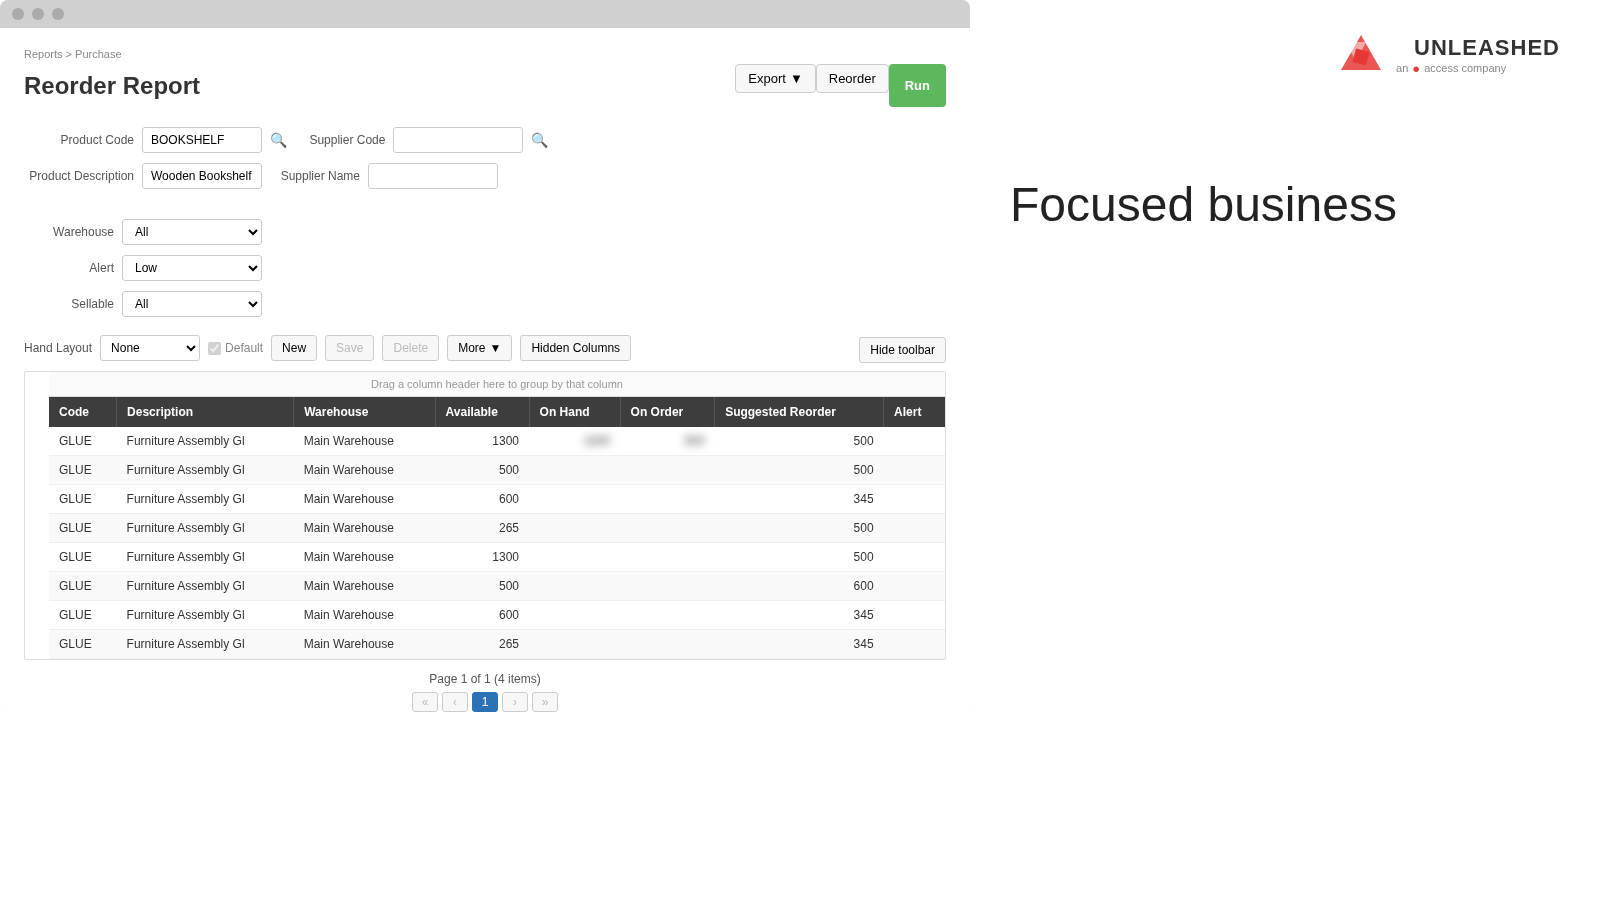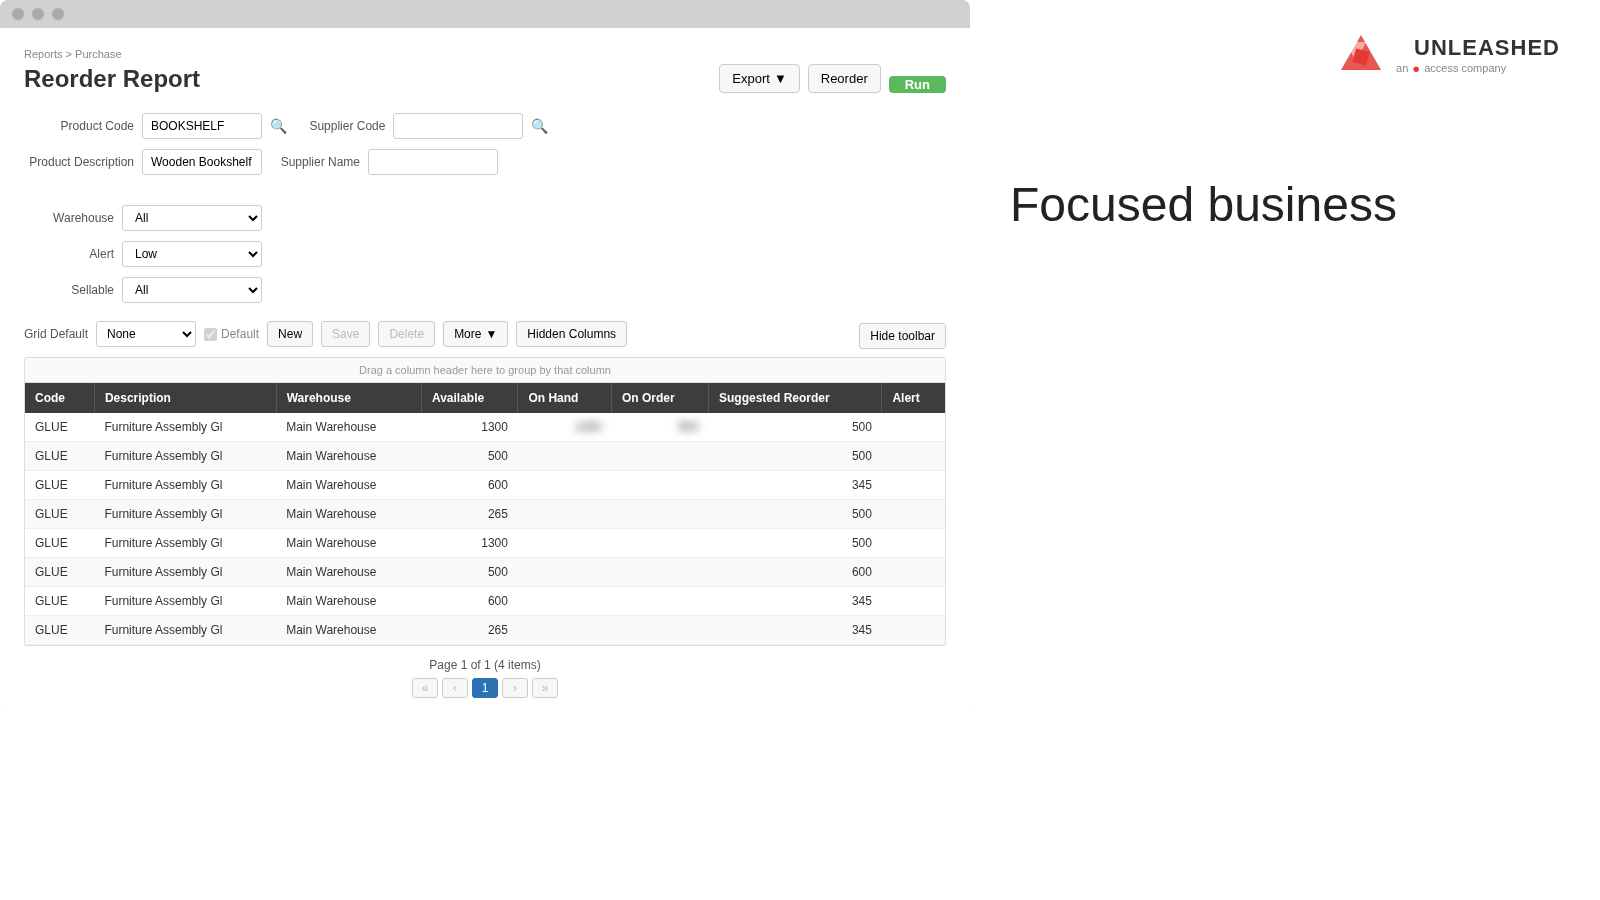"Export" .header-actions { align-items: flex-end -> flex-start; gap: 8px -> none }
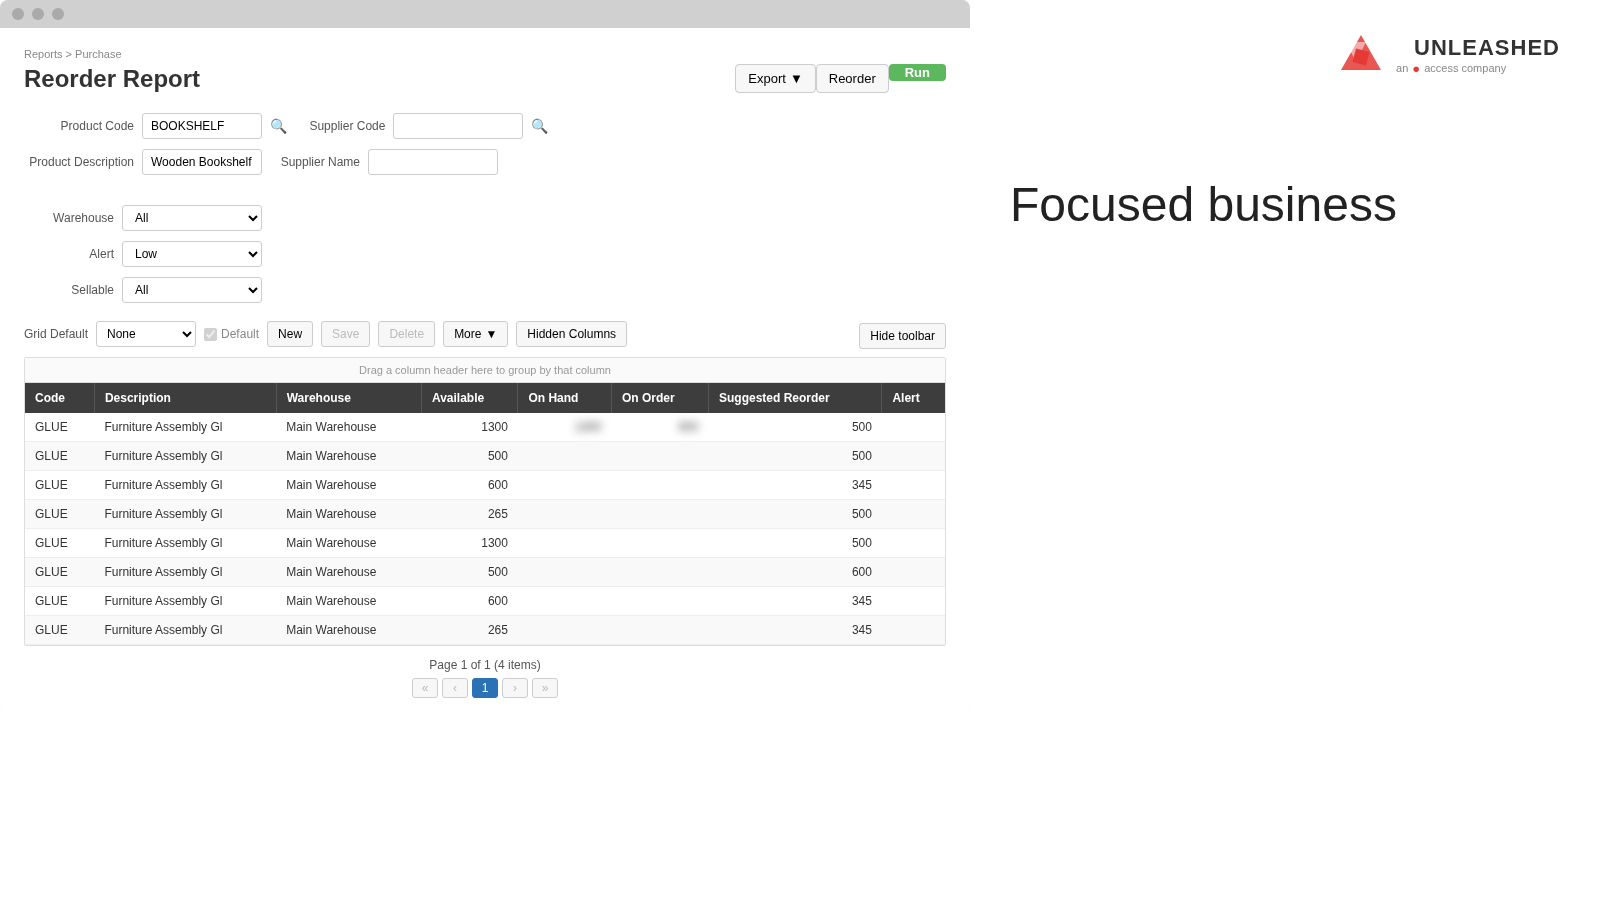"Run" .btn-run { padding: 1px 16px -> 14px 16px }
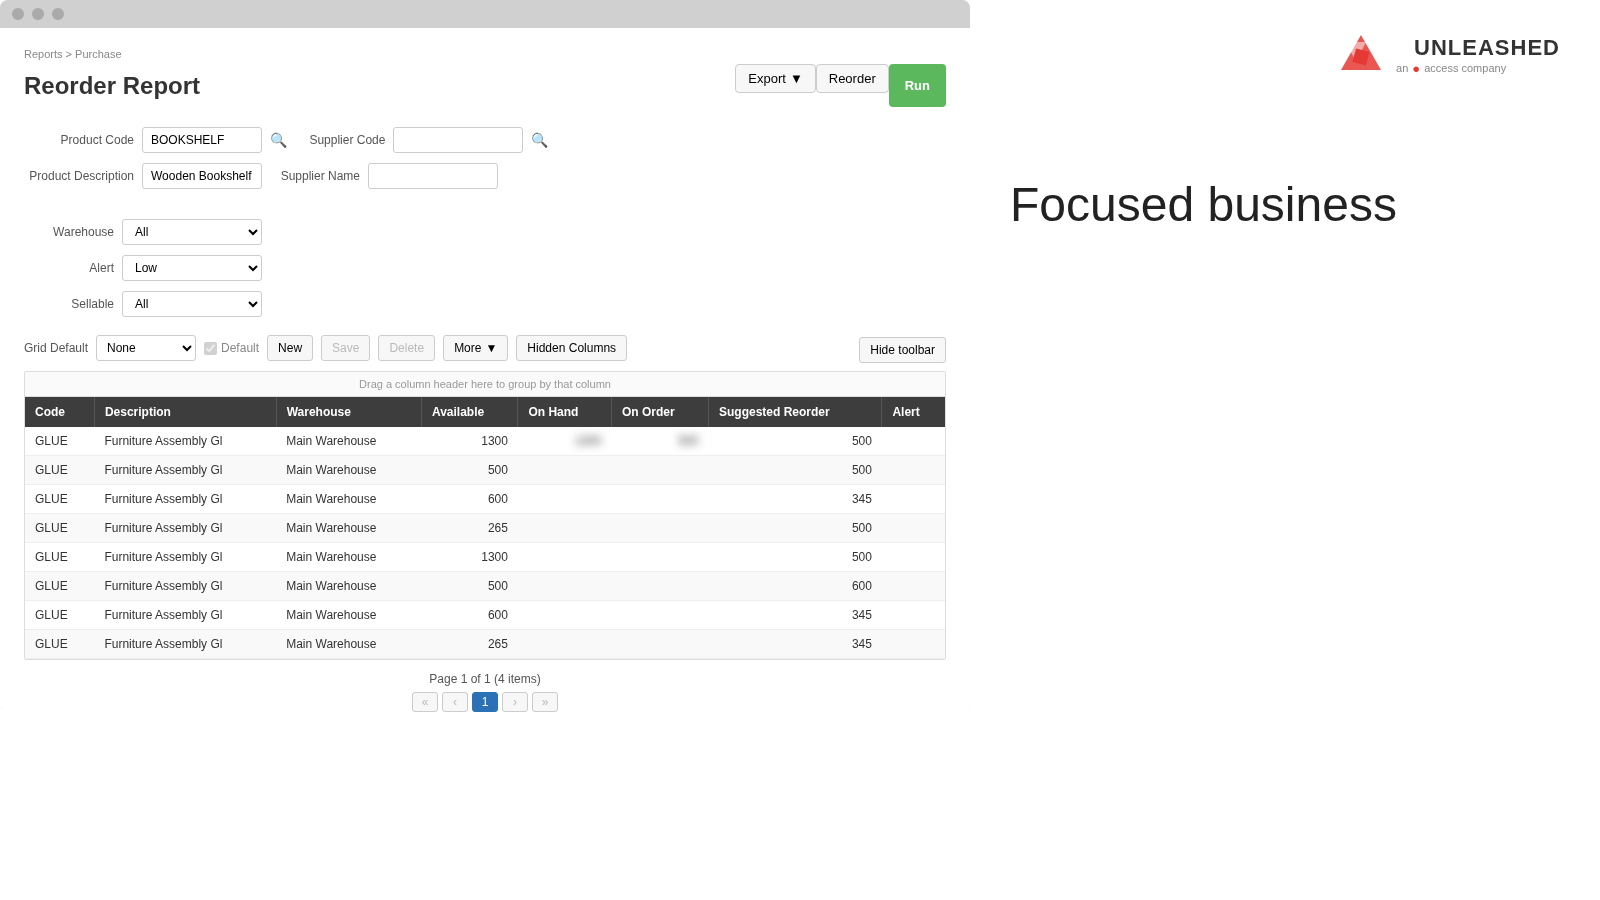"Grid Default" span.toolbar-label { text: Grid Default -> Hand Layout }
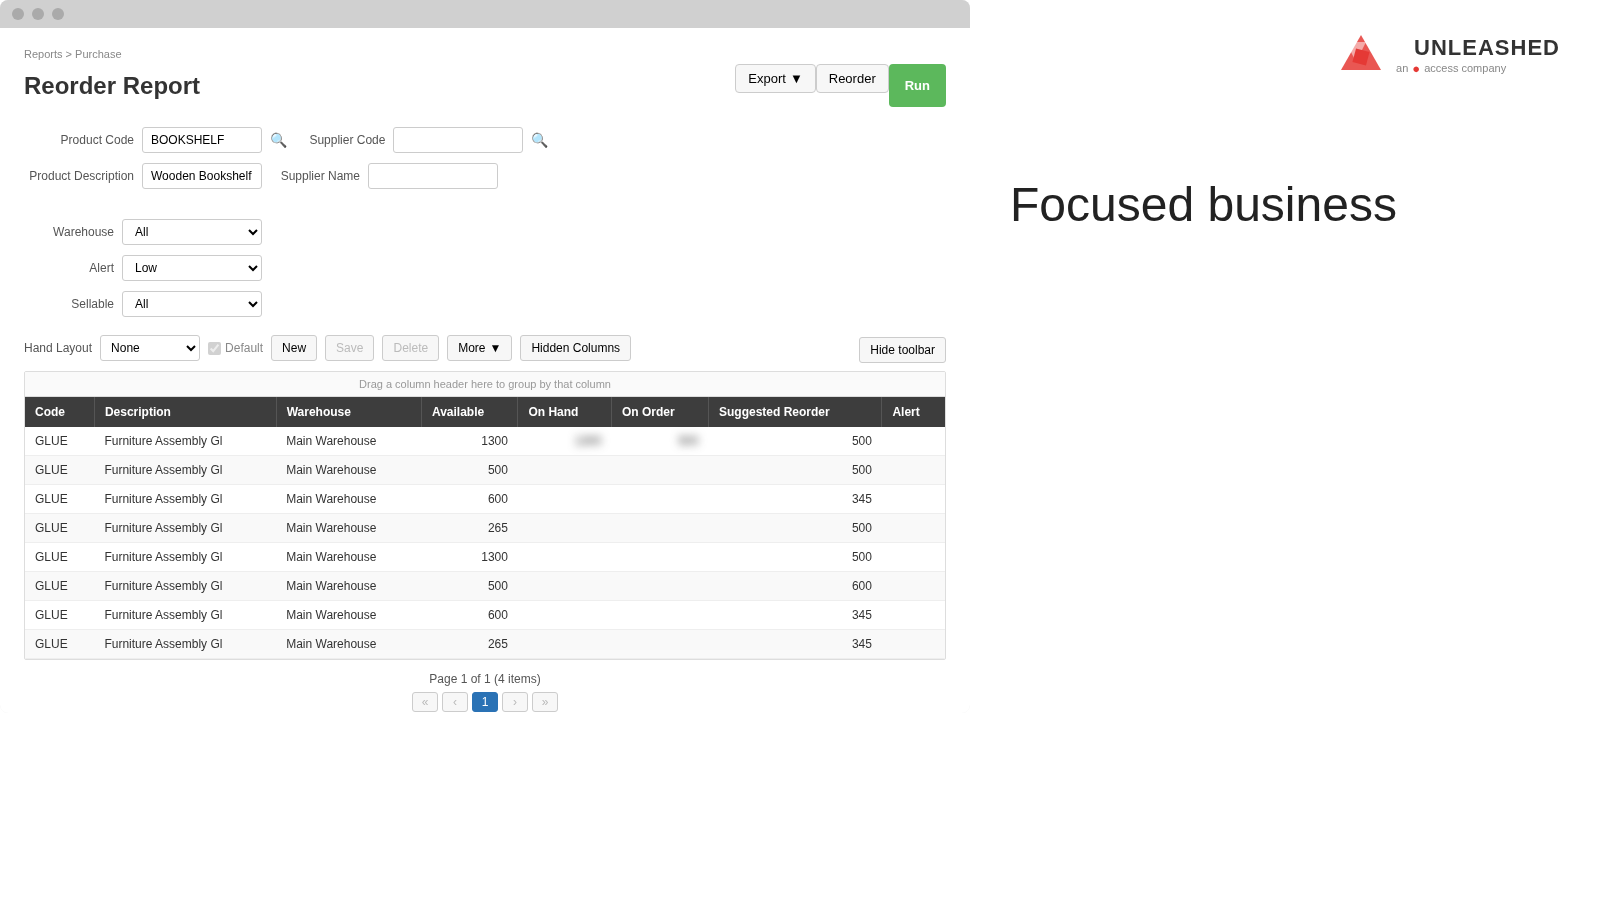"Drag a column header here" .grid-container { padding-left: none -> 24px }
